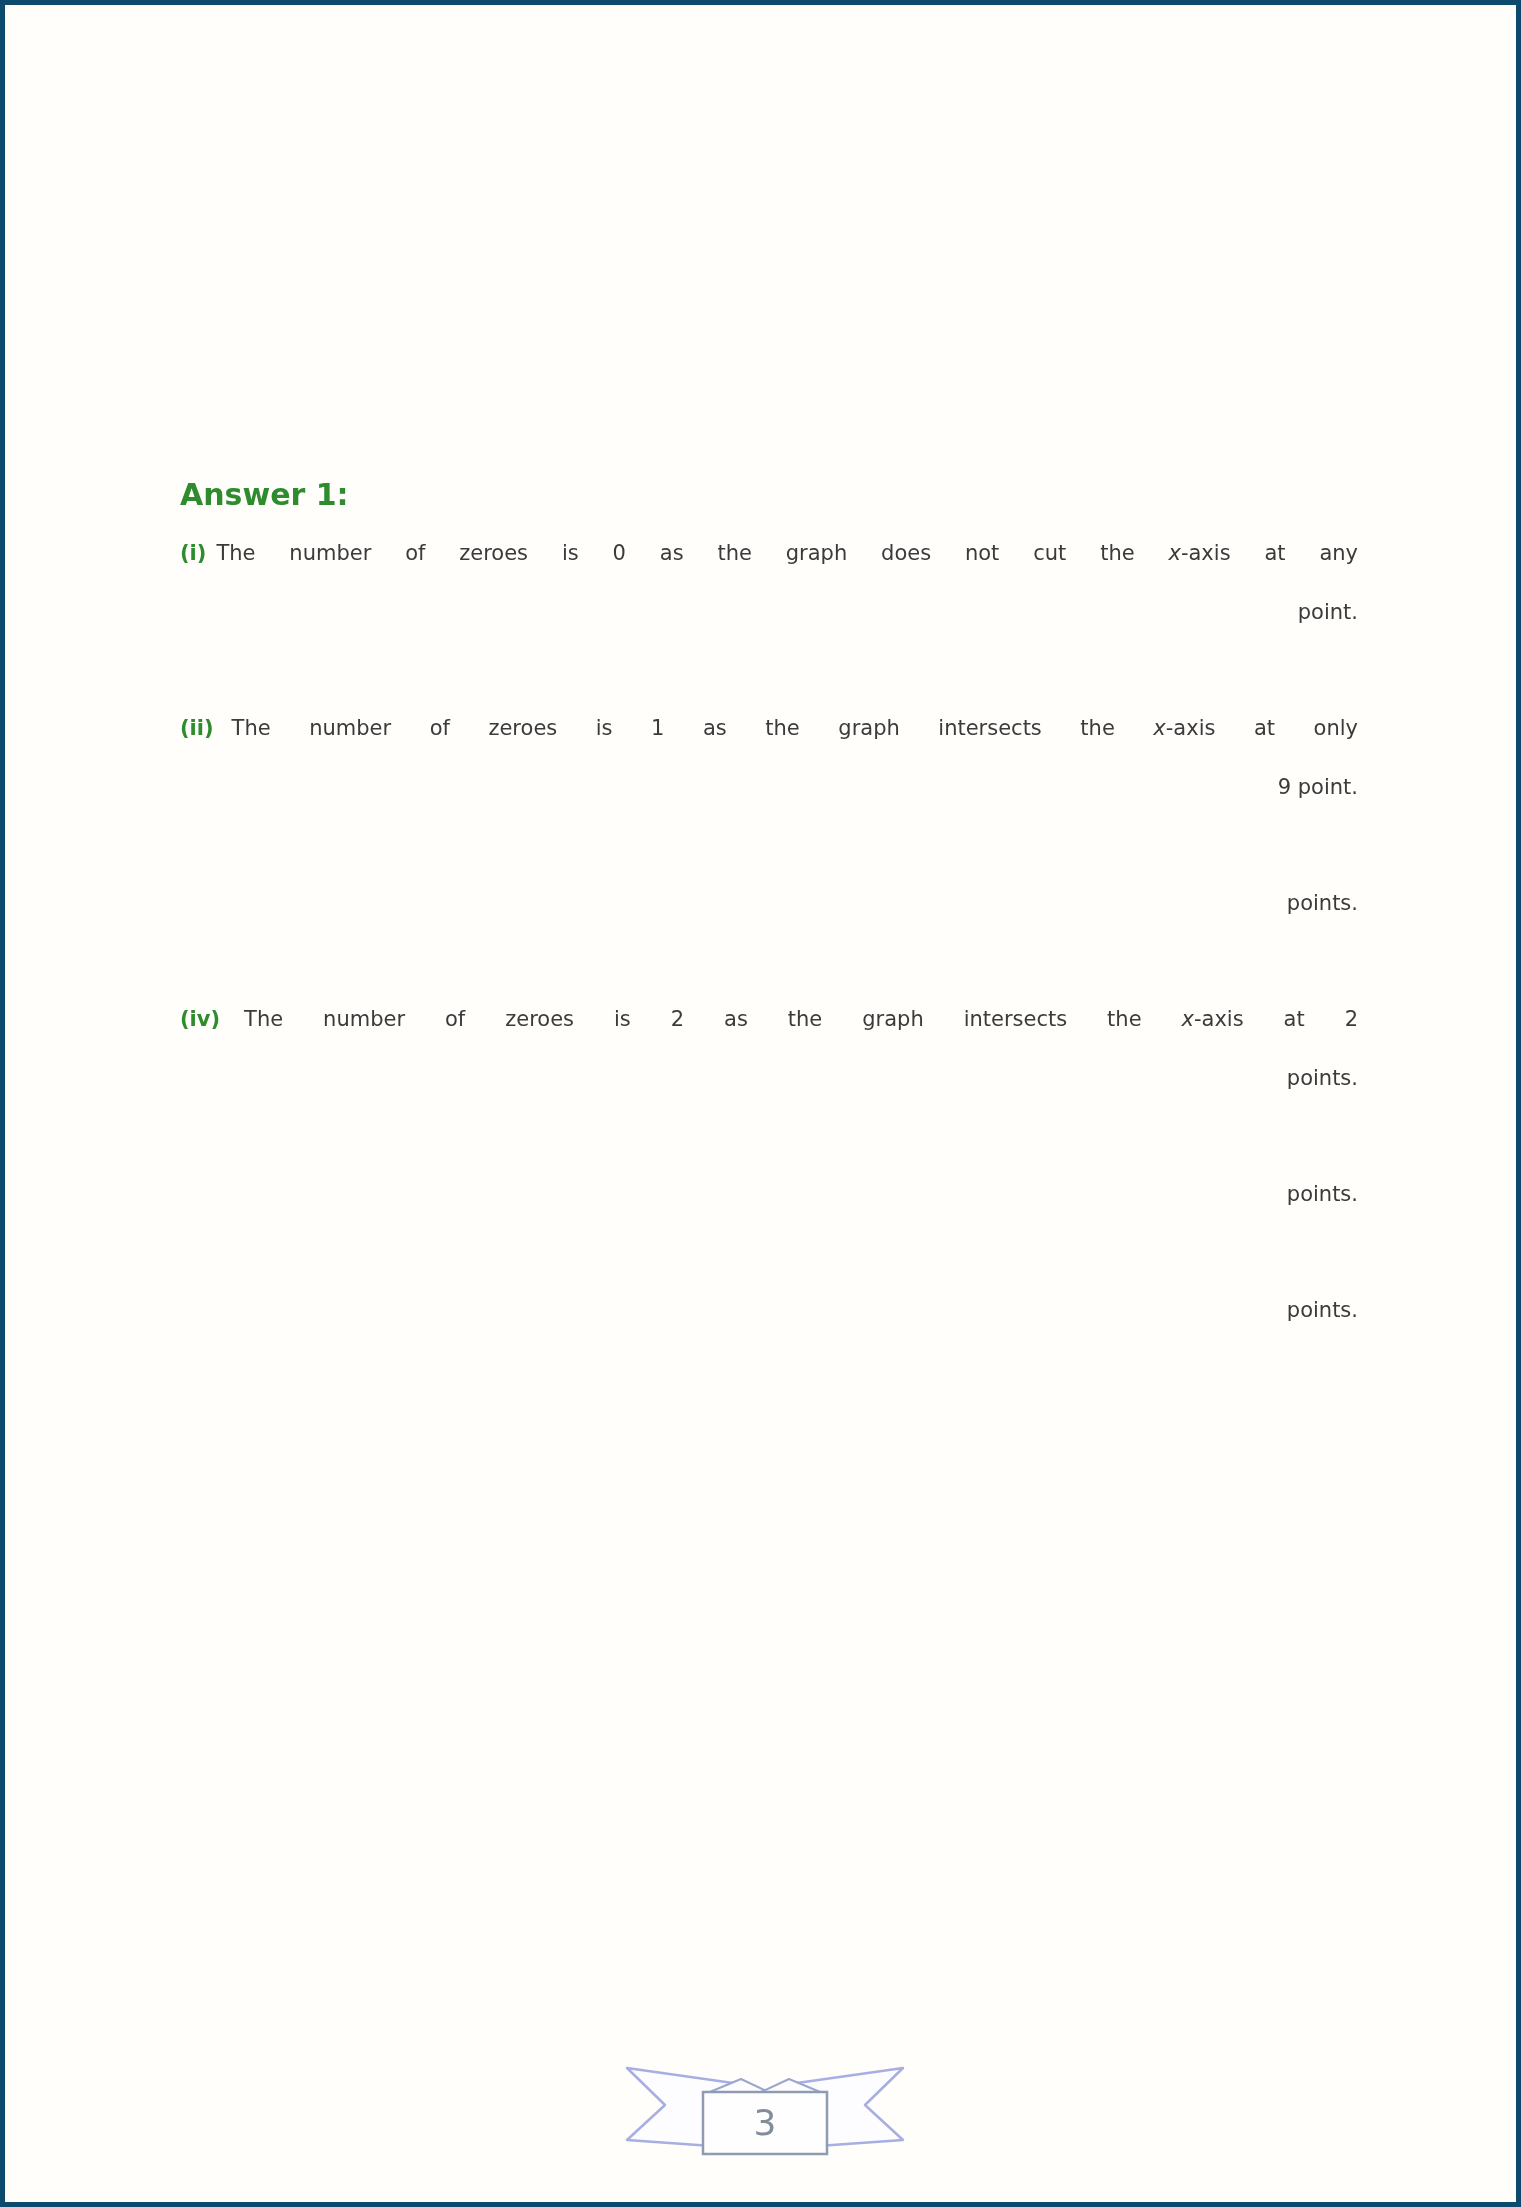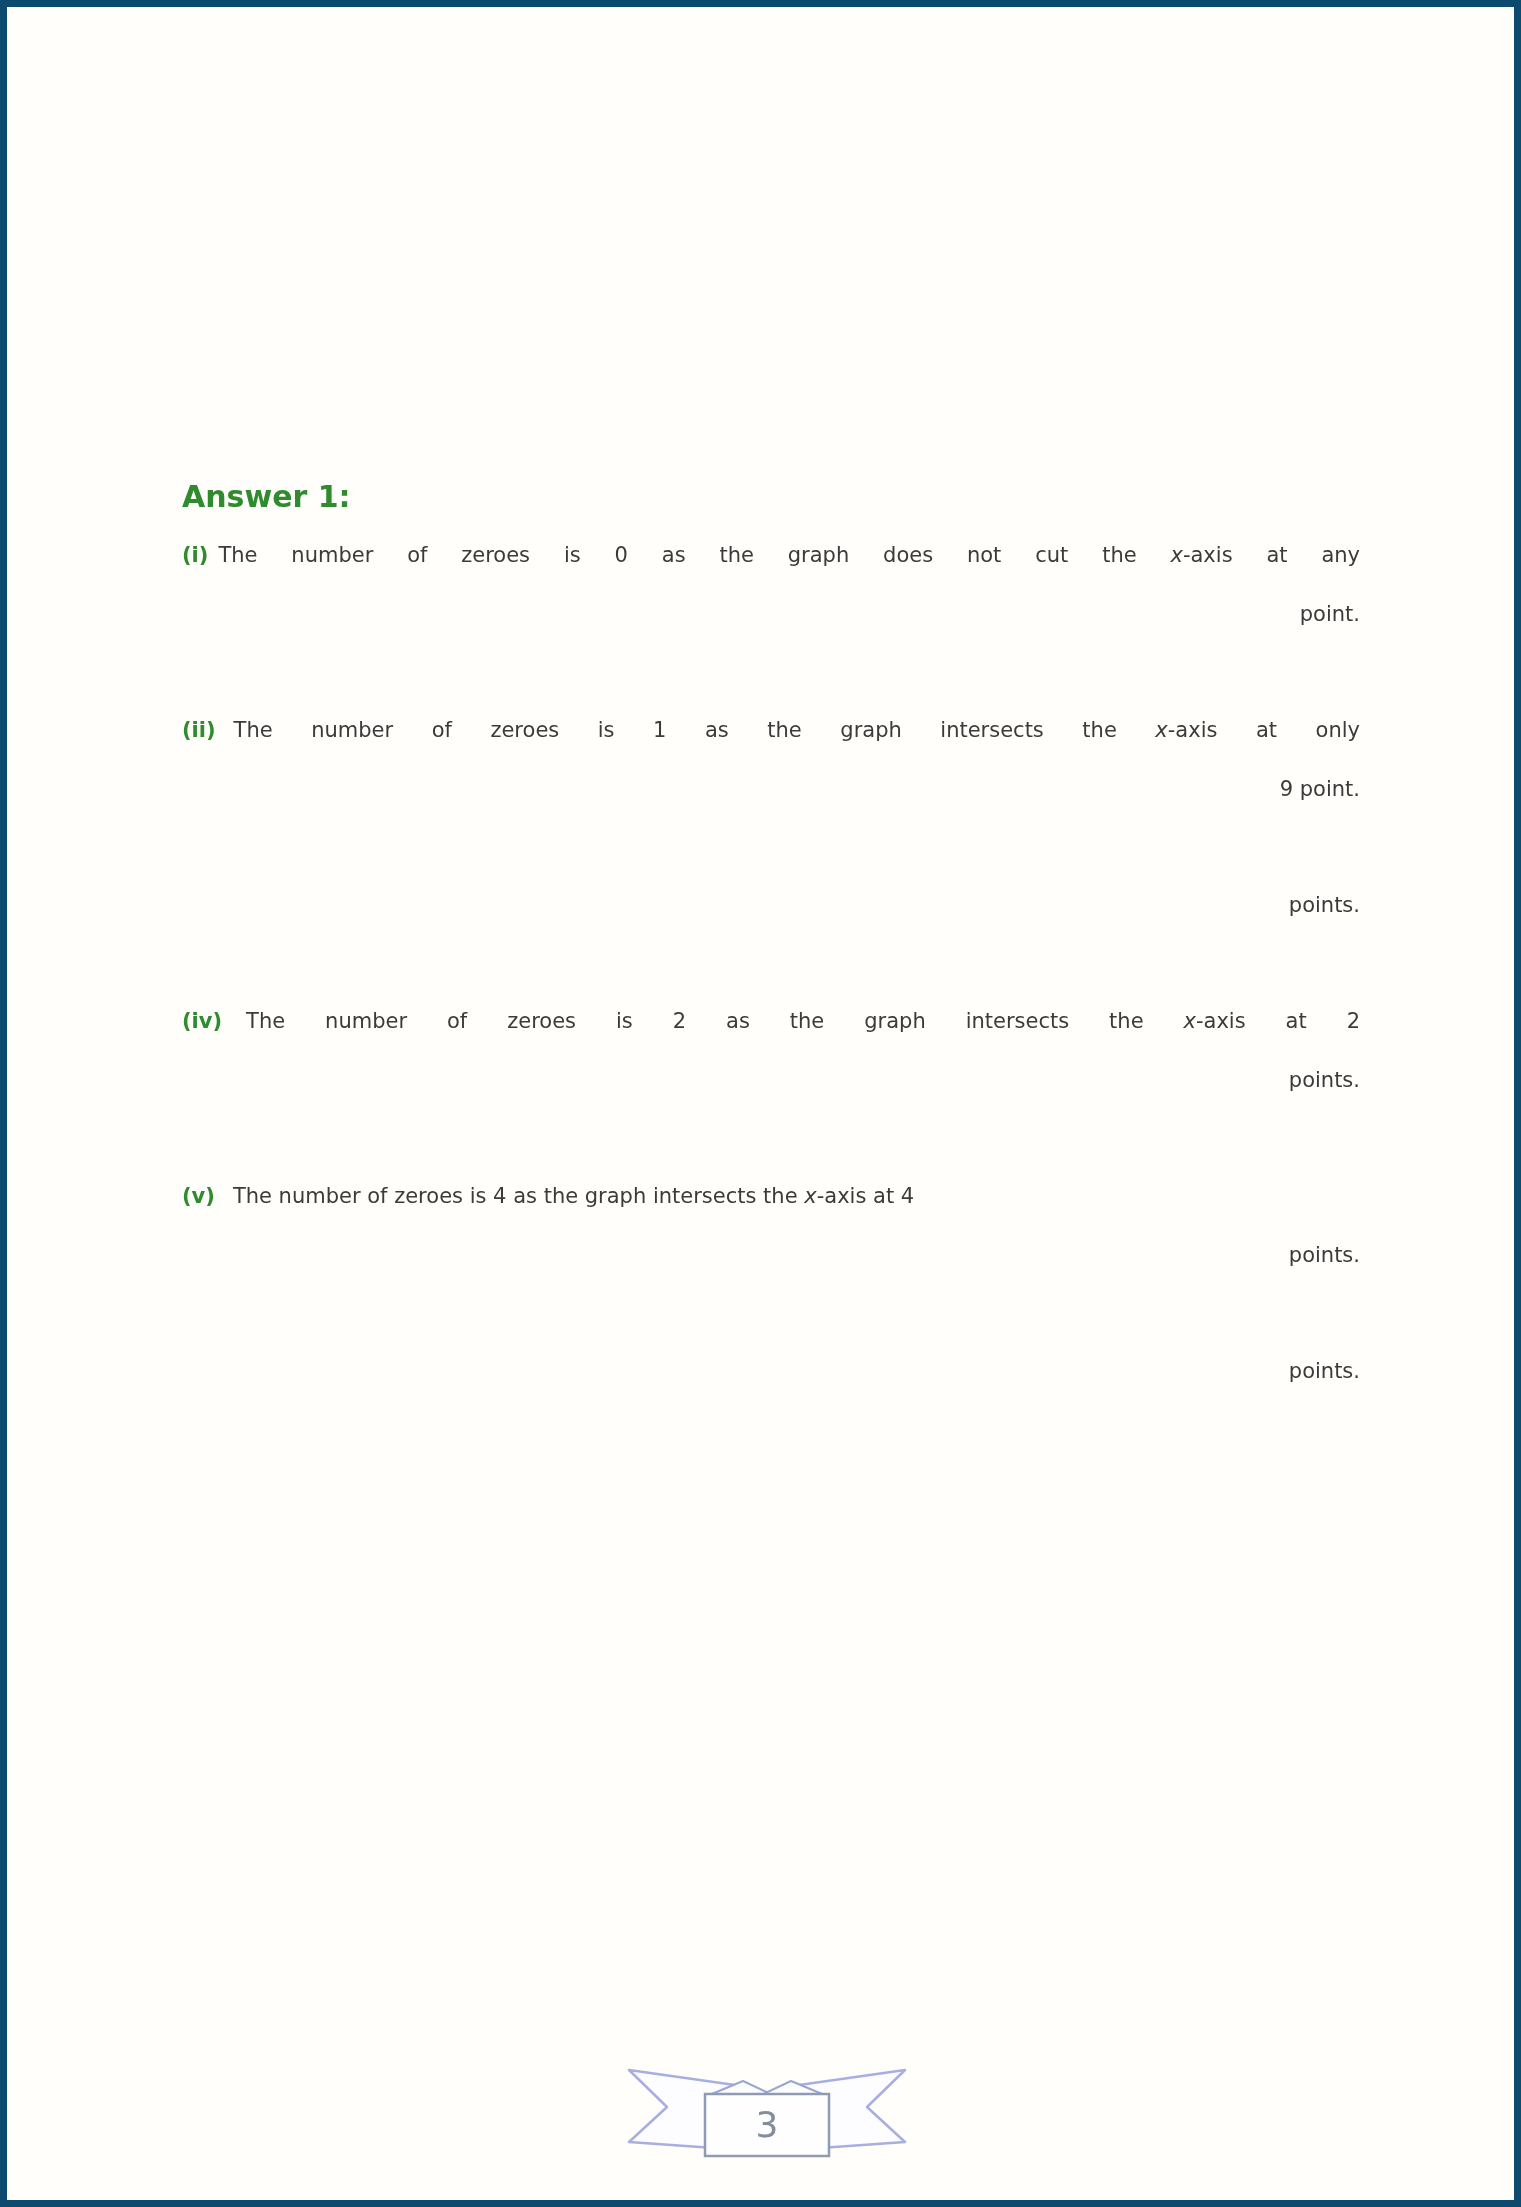"Answer 1:" .page { border: 7px solid #0c4a6e -> 5px solid #0c4a6e }
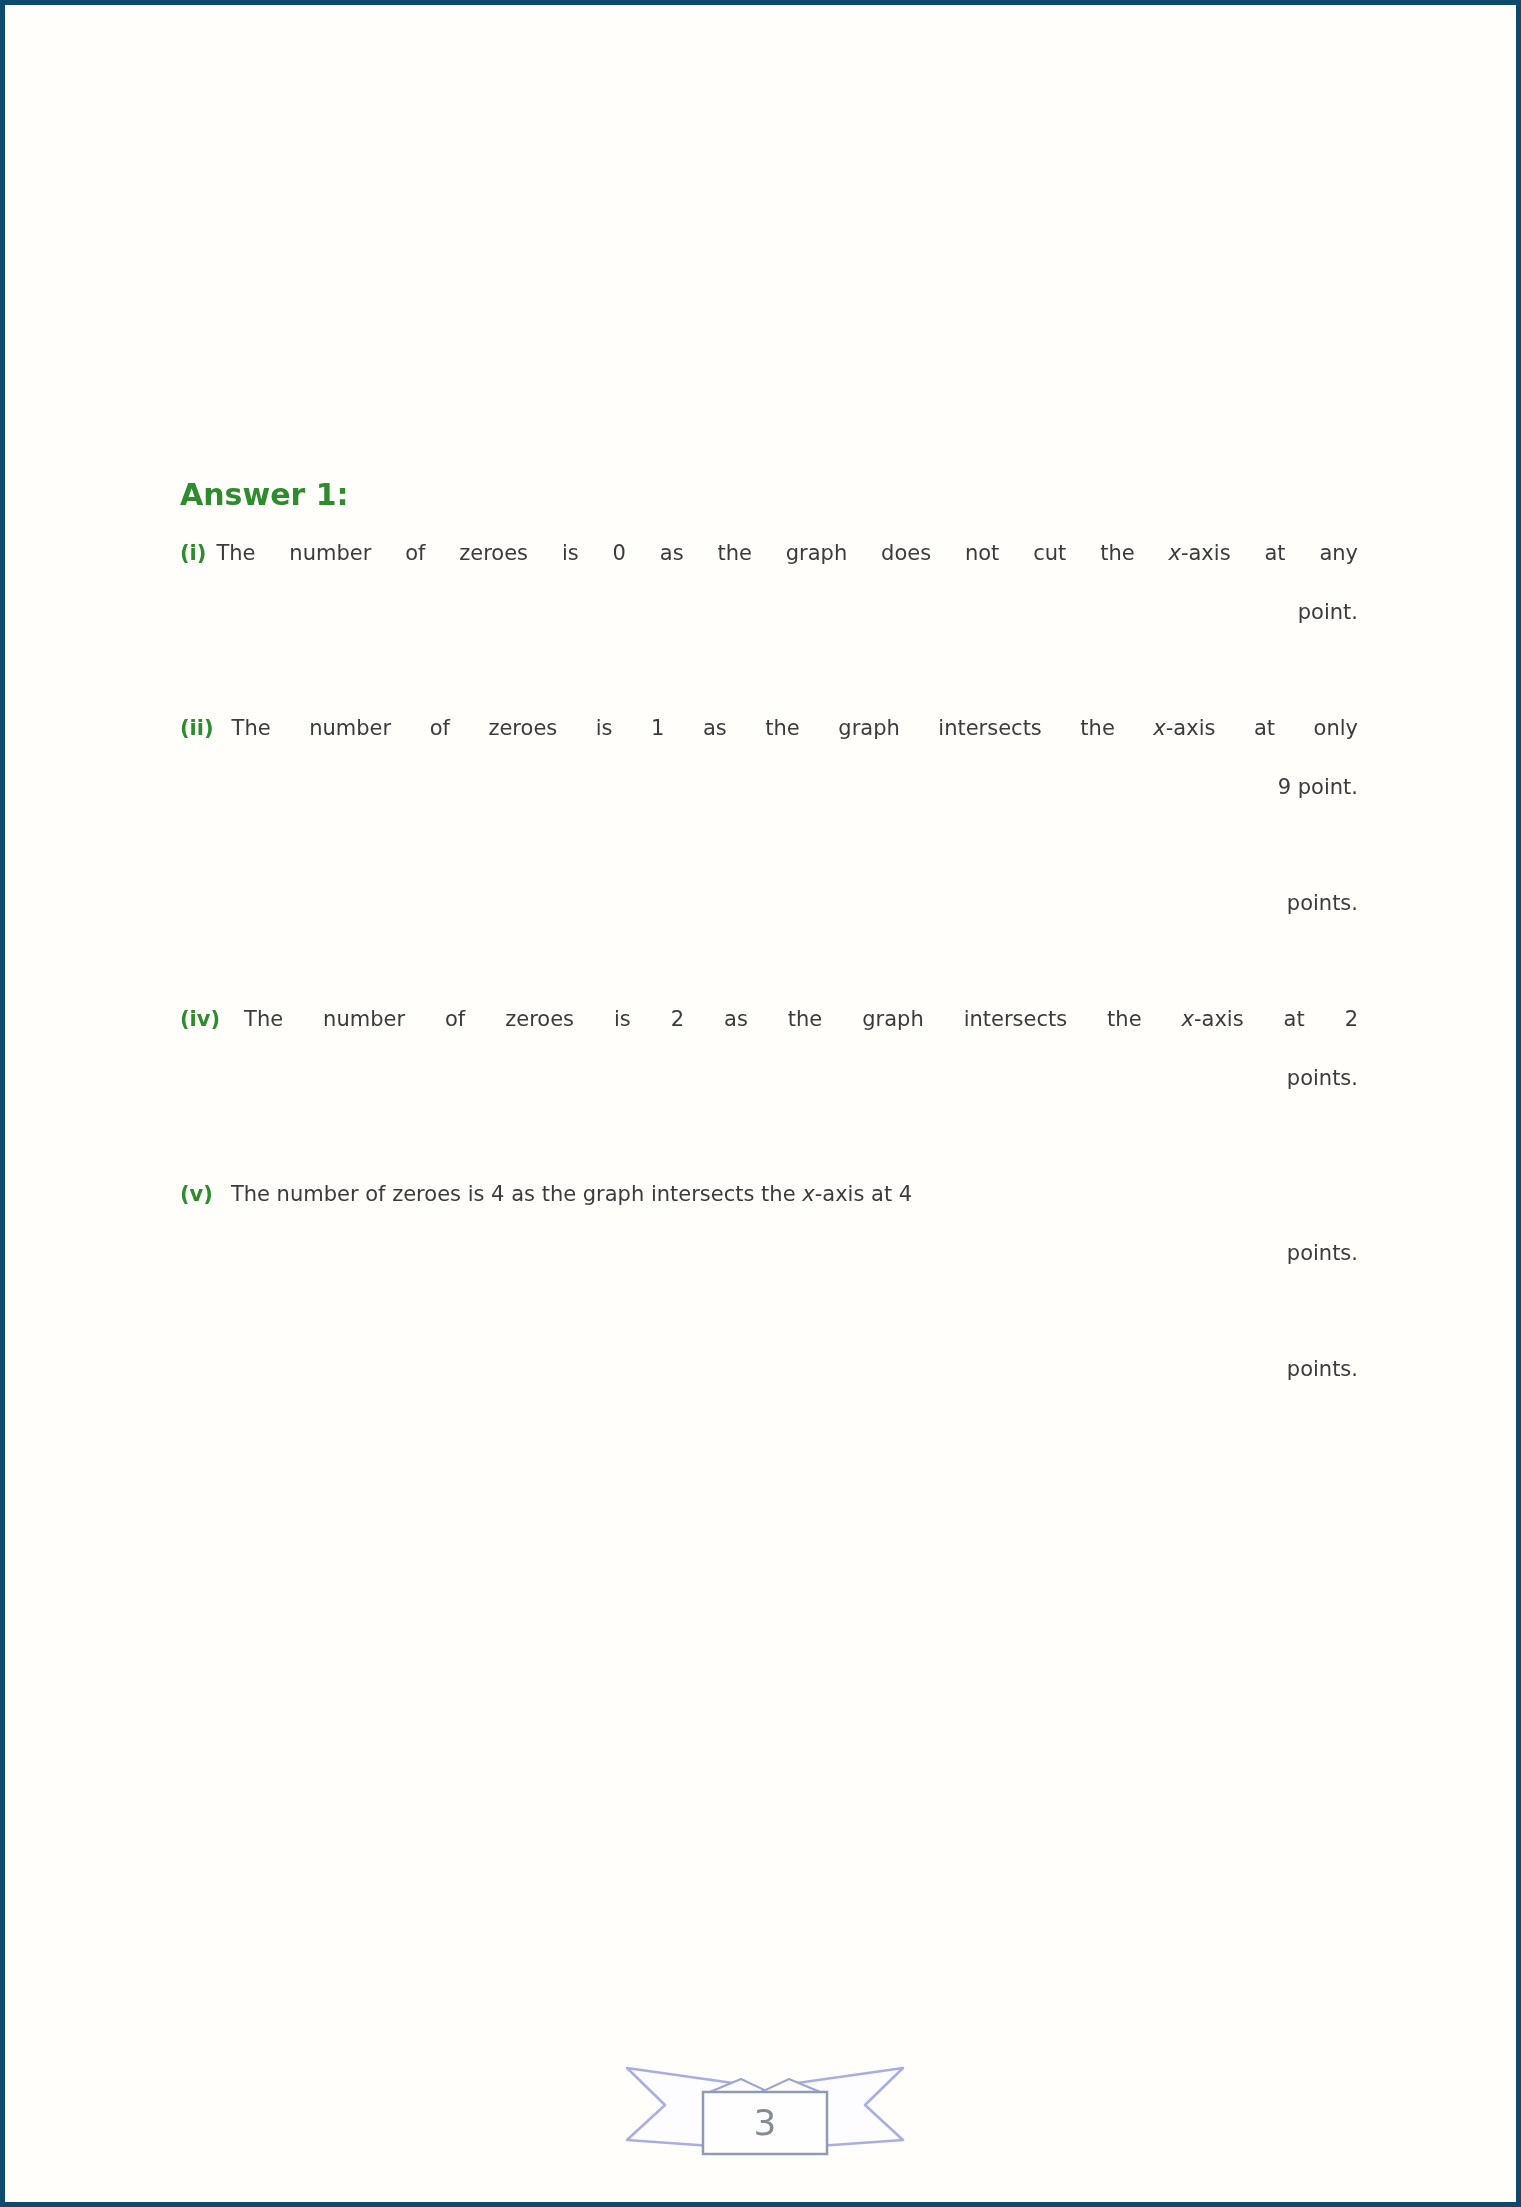"(v) The number of zeroes" div.line1 { html: <div><span>(v)</span><span>The number of zeroes is 4 as the graph intersects the <em>x</em>-axis at 4</span></div> -> none }
